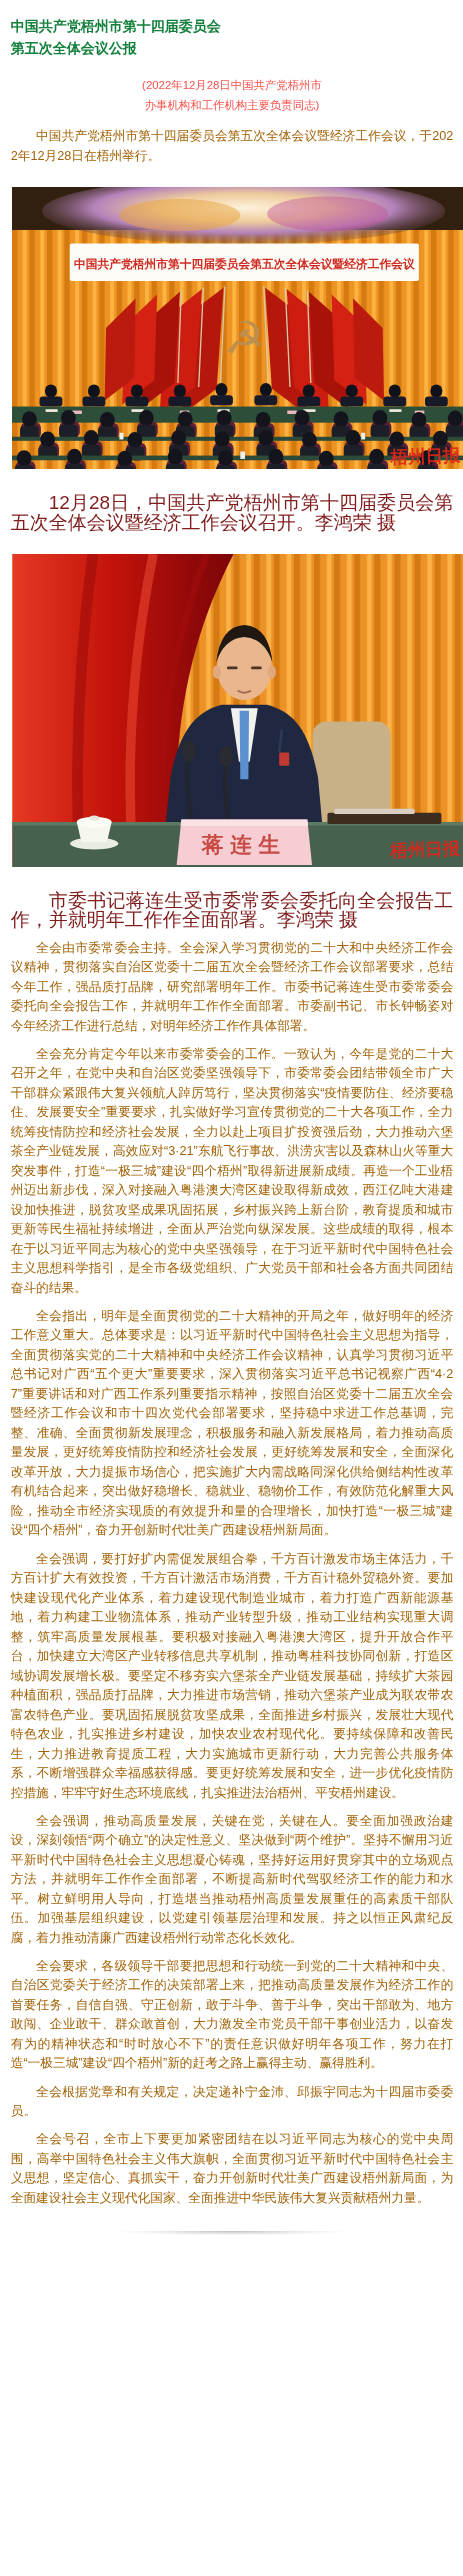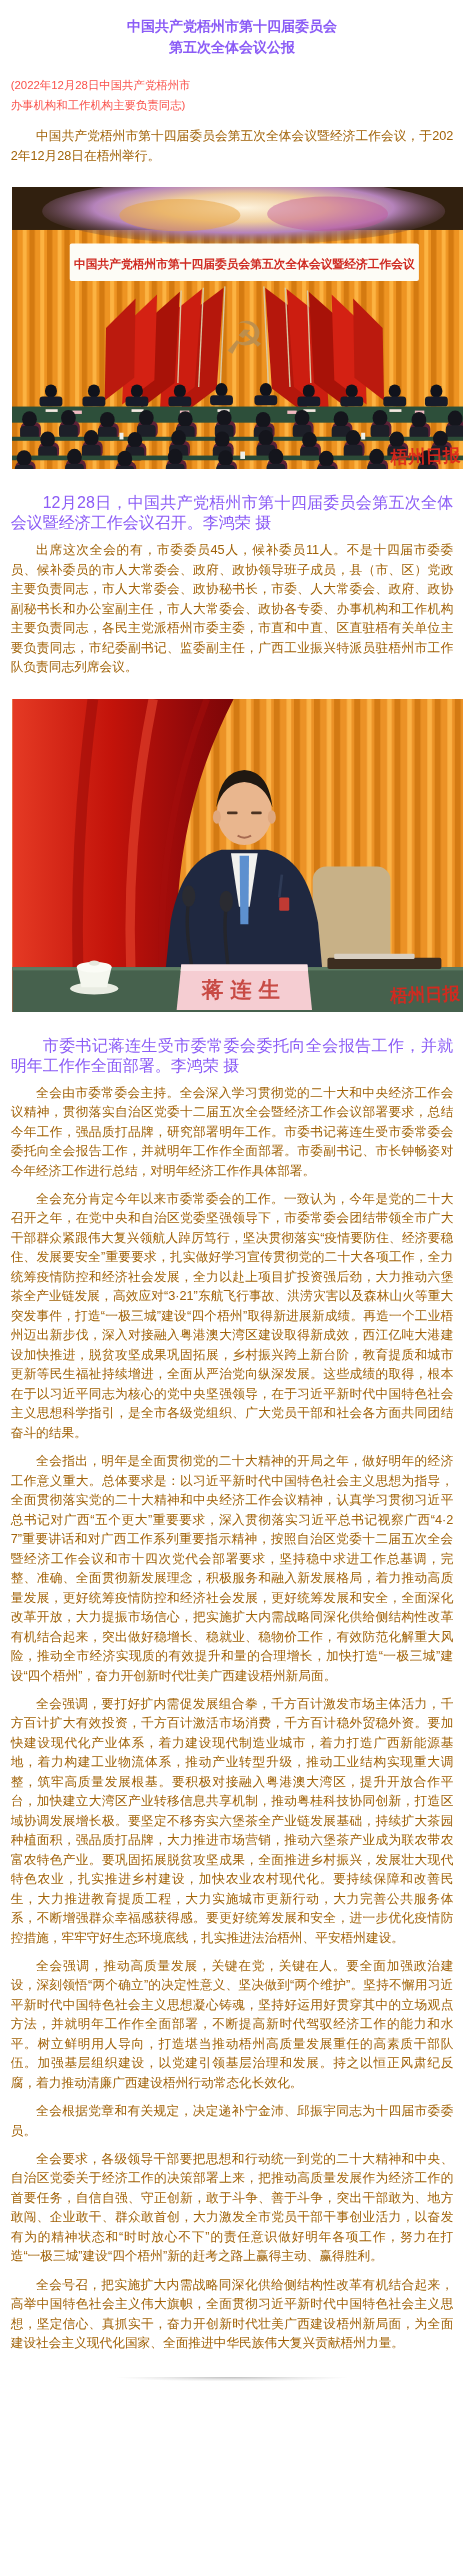"中国共产党梧州市第十四届委员会" .title { color: #8b5cf6 -> #15803d; text-align: center -> left }
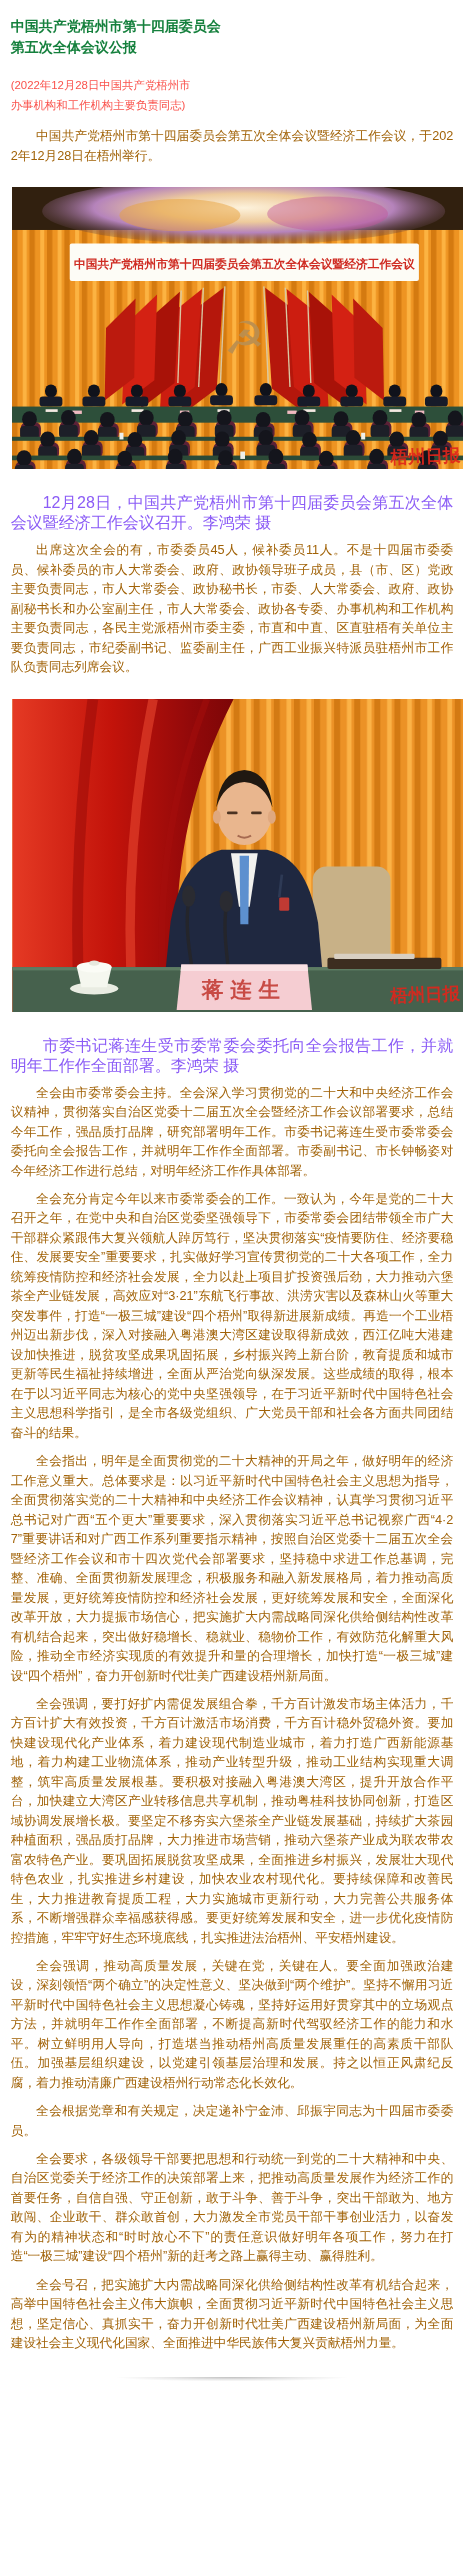"第五次全体会议公报" span { font-family: Liberation Serif, serif -> none }
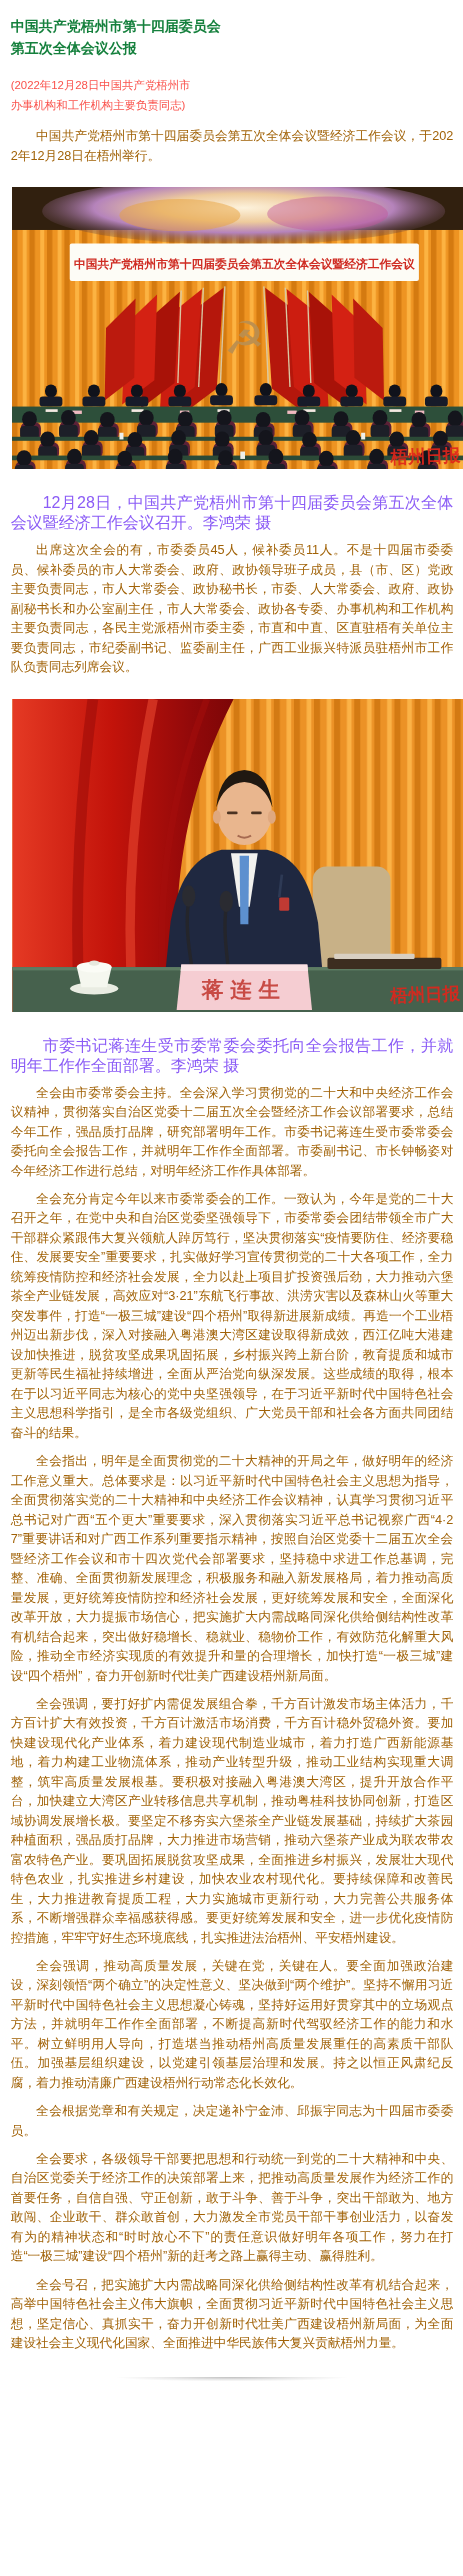"(2022年12月28日中国共产党梧州市" .subtitle { text-align: none -> center }
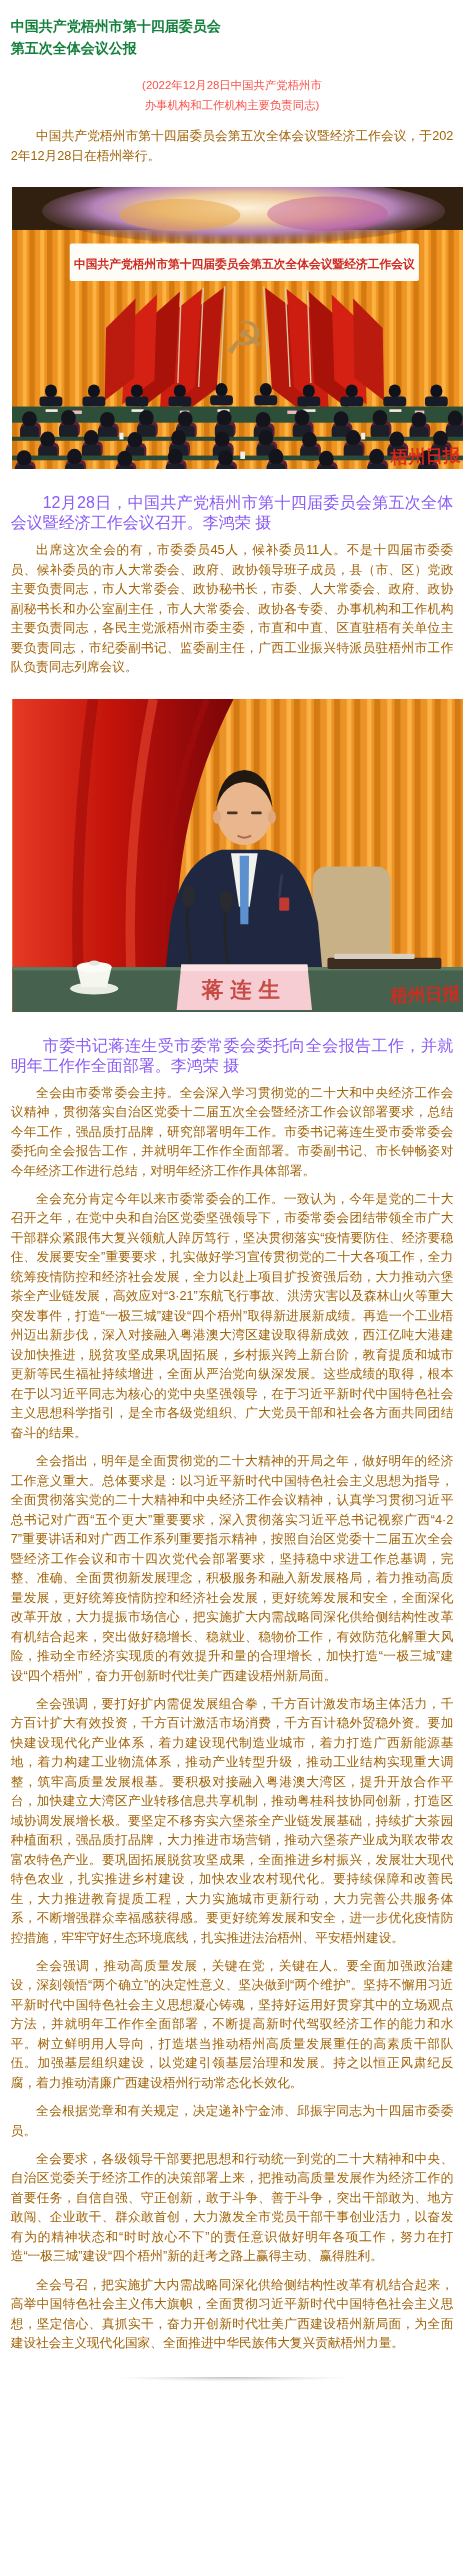"12月28日，中国共产党梧州市第十四届委员会第五次全体会议暨经济工作会议召开。李" p.caption { color: #8b5cf6 -> #7f1d1d; font-size: 16px -> 19px }
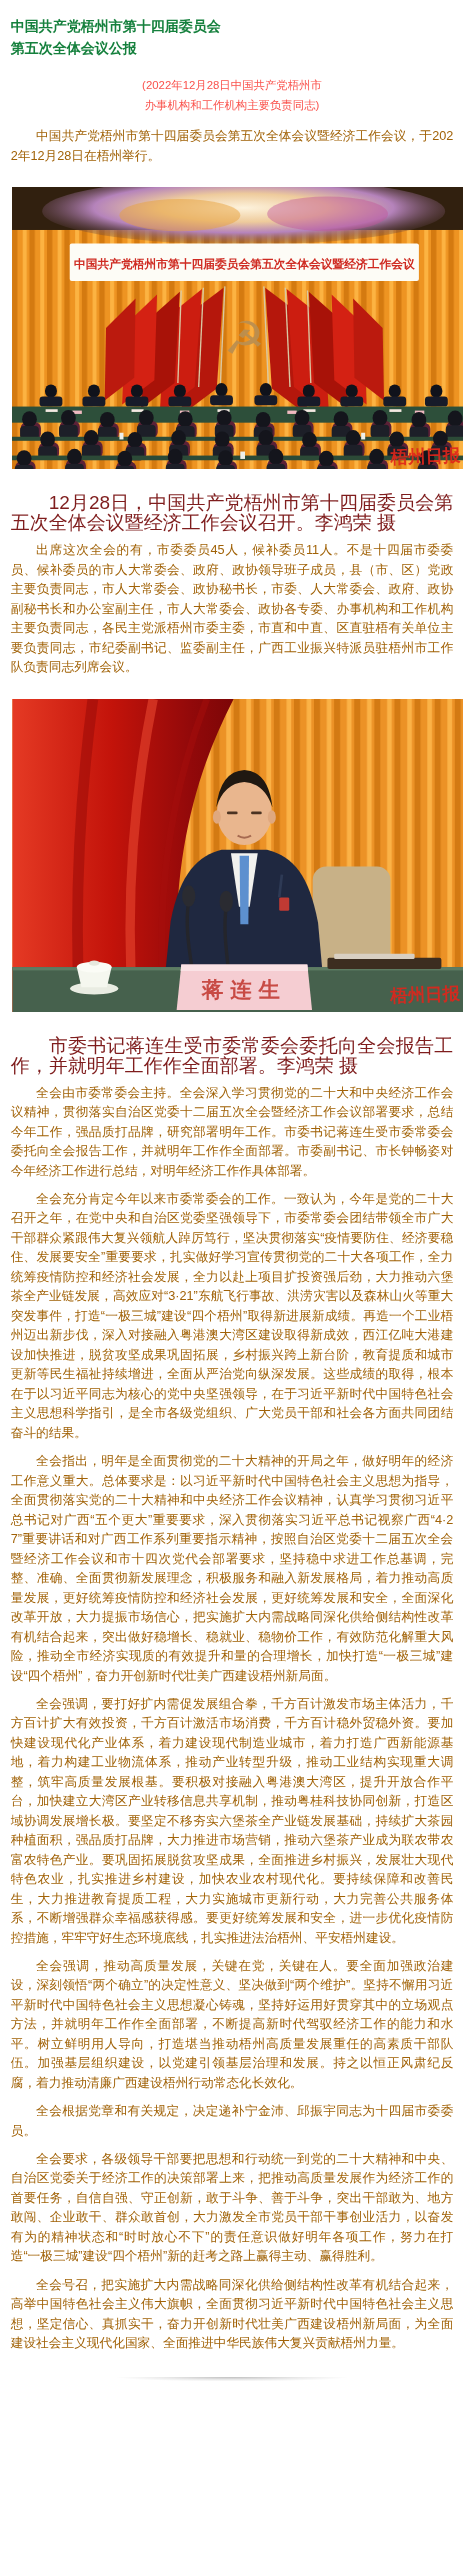"出席这次全会的有，市委委员45人，候补委员11人。不是十四届市委委员、候补委员的" p.body-p { html: <p>出席这次全会的有，市委委员45人，候补委员11人。不是十四届市委委员、候补委员的市人大常委会、政府、政协领导班子成员，县（市、区）党政主要负责同志，市人大常委会、政协秘书长，市委、人大常委会、政府、政协副秘书长和办公室副主任，市人大常委会、政协各专委、办事机构和工作机构主要负责同志，各民主党派梧州市委主委，市直和中直、区直驻梧有关单位主要负责同志，市纪委副书记、监委副主任，广西工业振兴特派员驻梧州市工作队负责同志列席会议。</p> -> none }
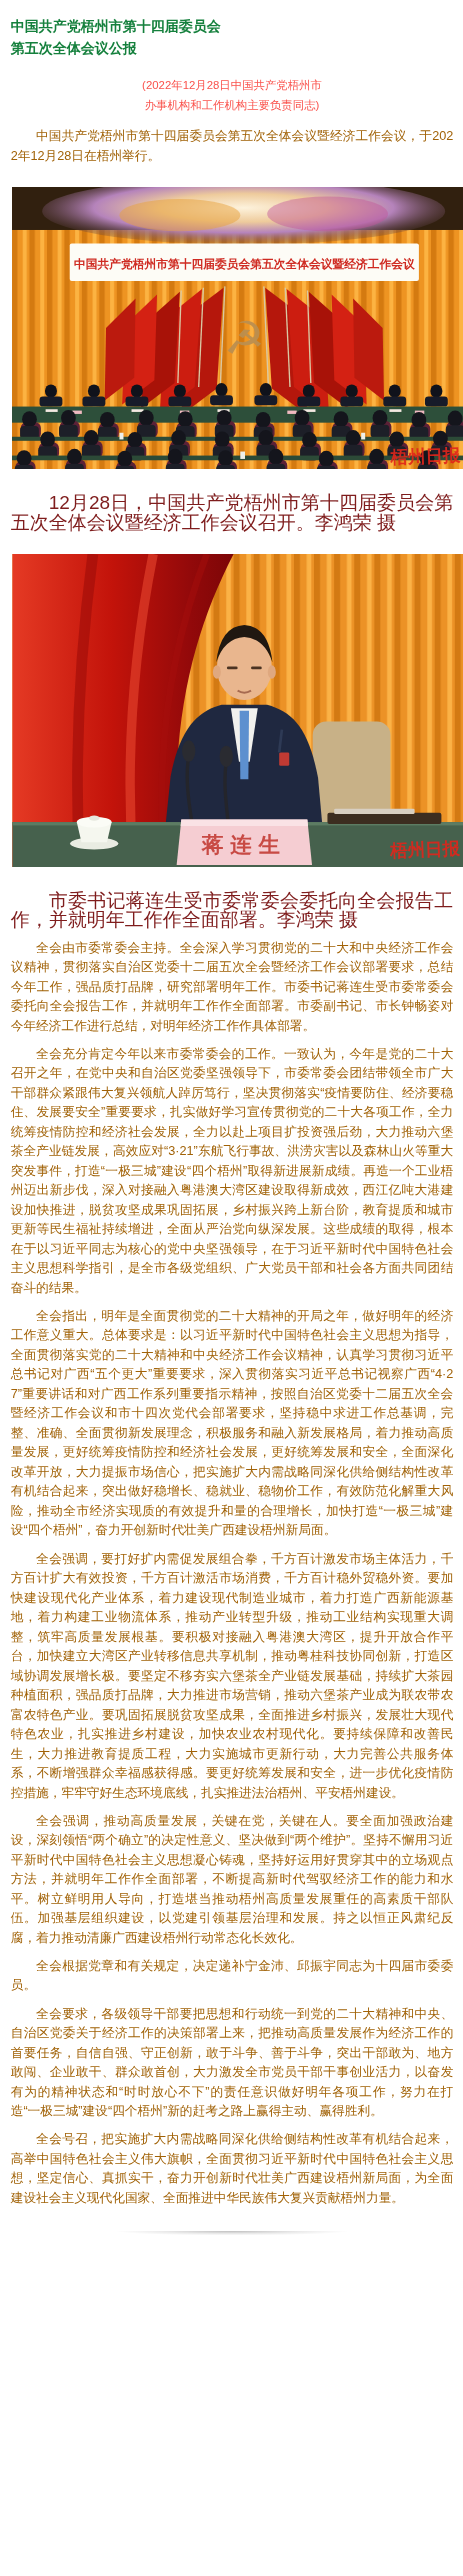"全会根据党章和有关规定，决定递补宁金沛、邱振宇同志为十四届市委委员。" p.body-p { order: before "全会要求，各级领导干部要把思想和行动统一到党的二十大精神和中央、自治区党委关于经" -> after "全会要求，各级领导干部要把思想和行动统一到党的二十大精神和中央、自治区党委关于经" }
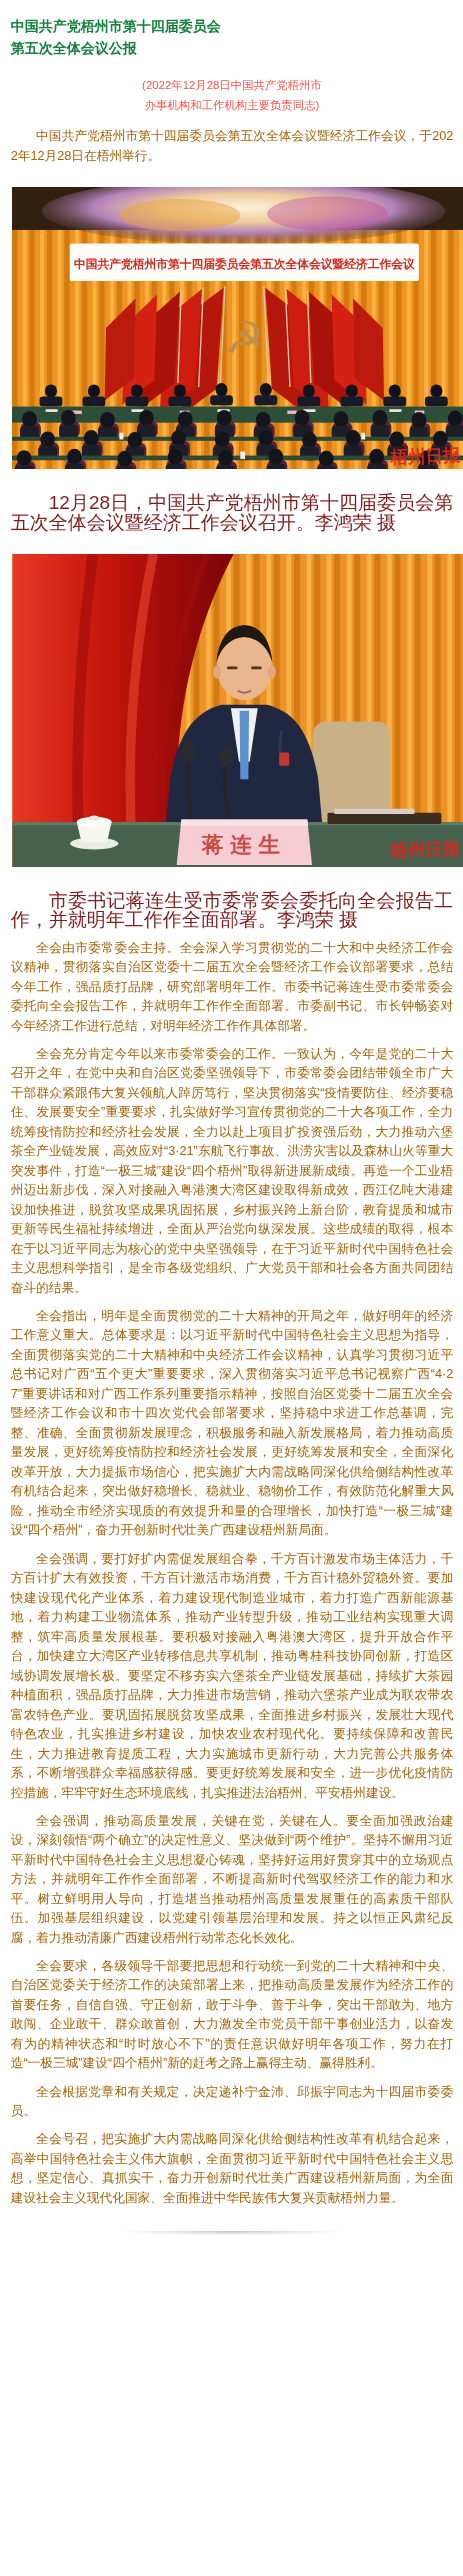"全会号召，把实施扩大内需战略同深化供给侧结构性改革有机结合起来，高举中国特色社会" p.body-p { text: 把实施扩大内需战略同深化供给侧结构性改革有机结合起来 -> 全市上下要更加紧密团结在以习近平同志为核心的党中央周围 }
